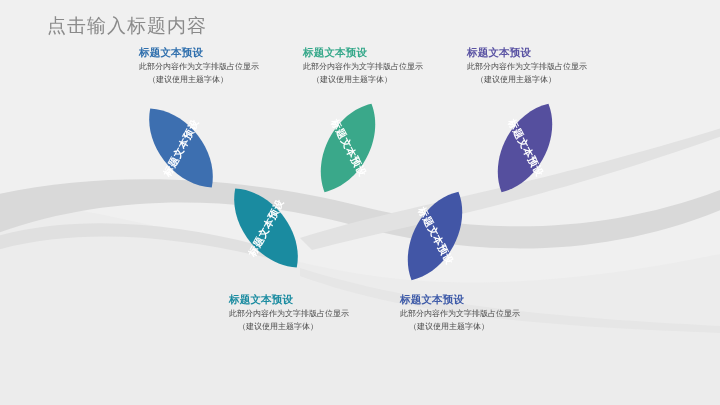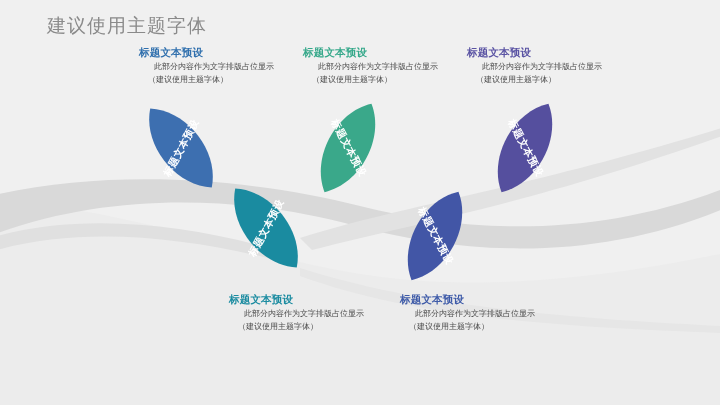"建议使用主题字体" div.slide-title { text: 建议使用主题字体 -> 点击输入标题内容 }
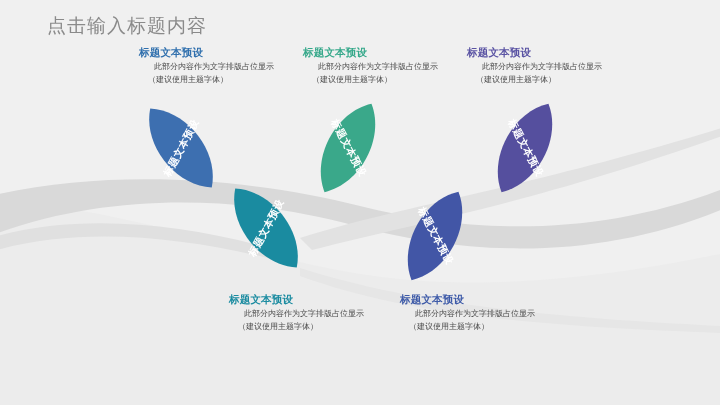"此部分内容作为文字排版占位显示" .callout .co-body { text-align: center -> none }
